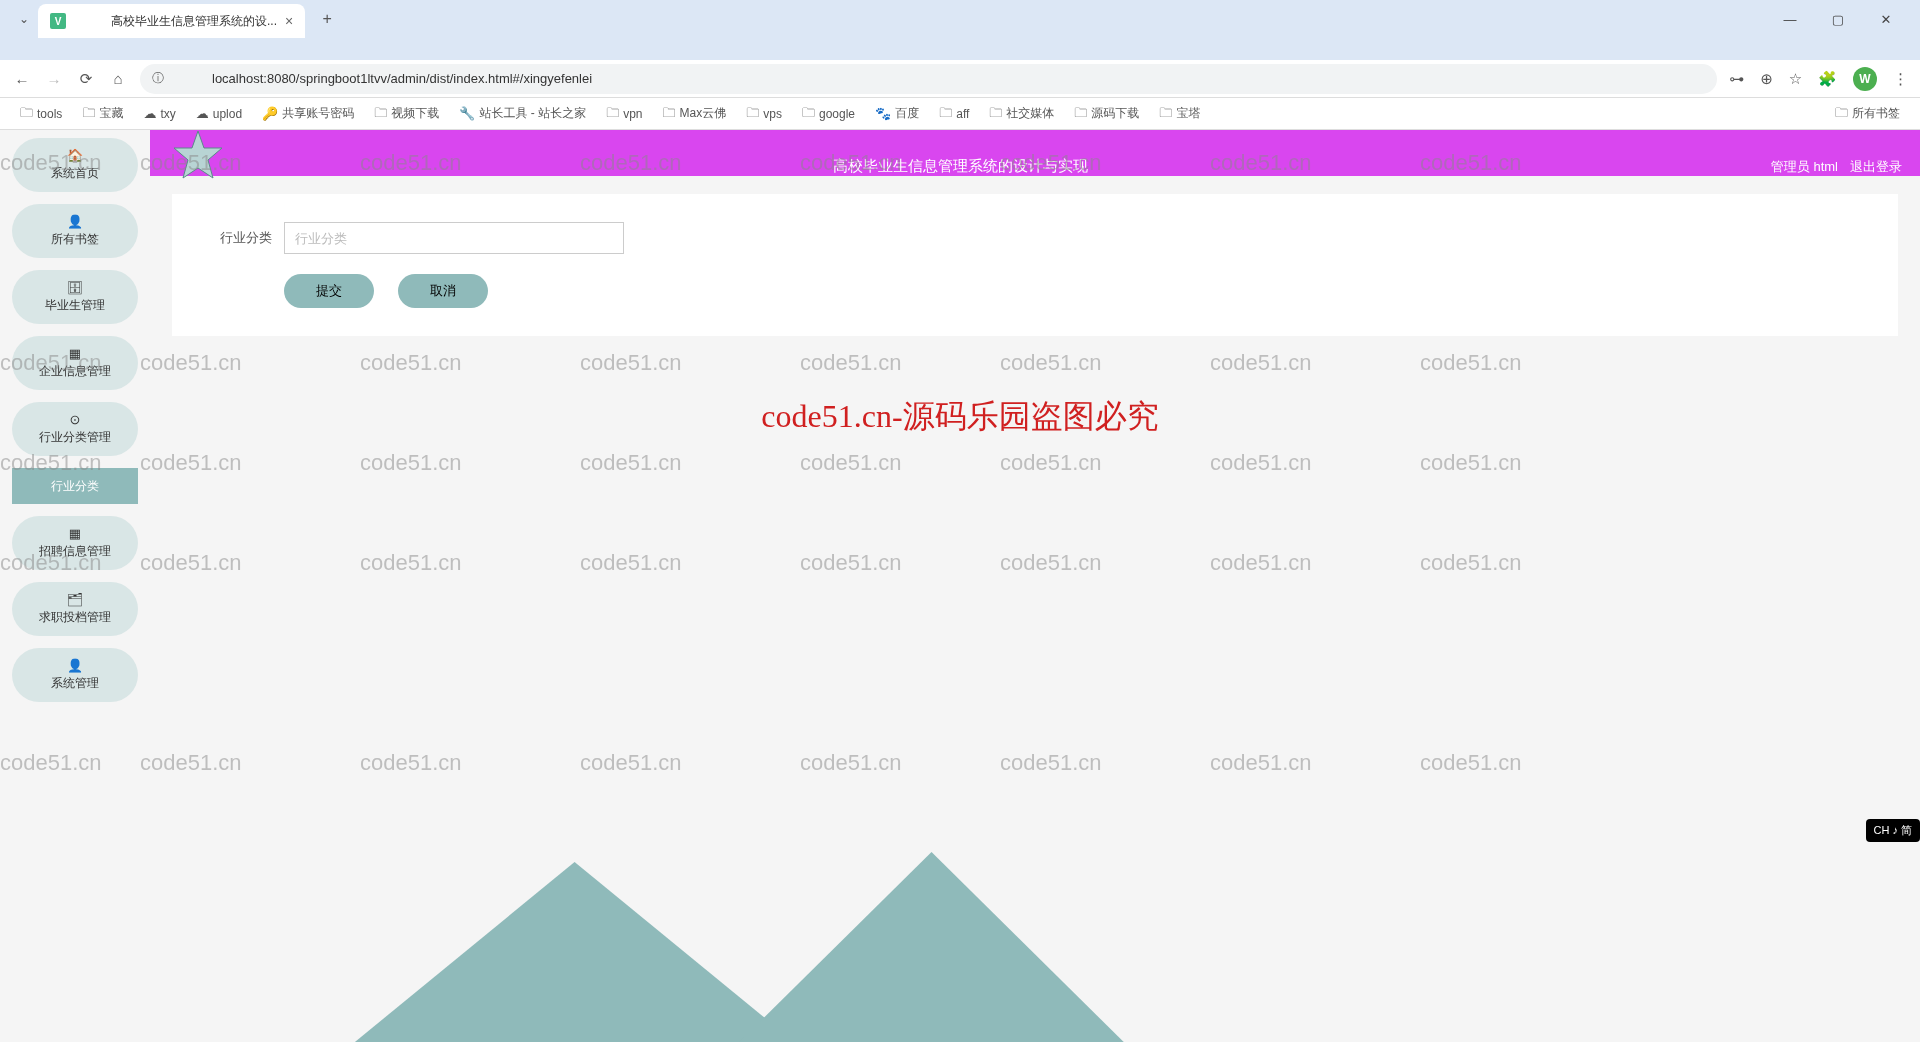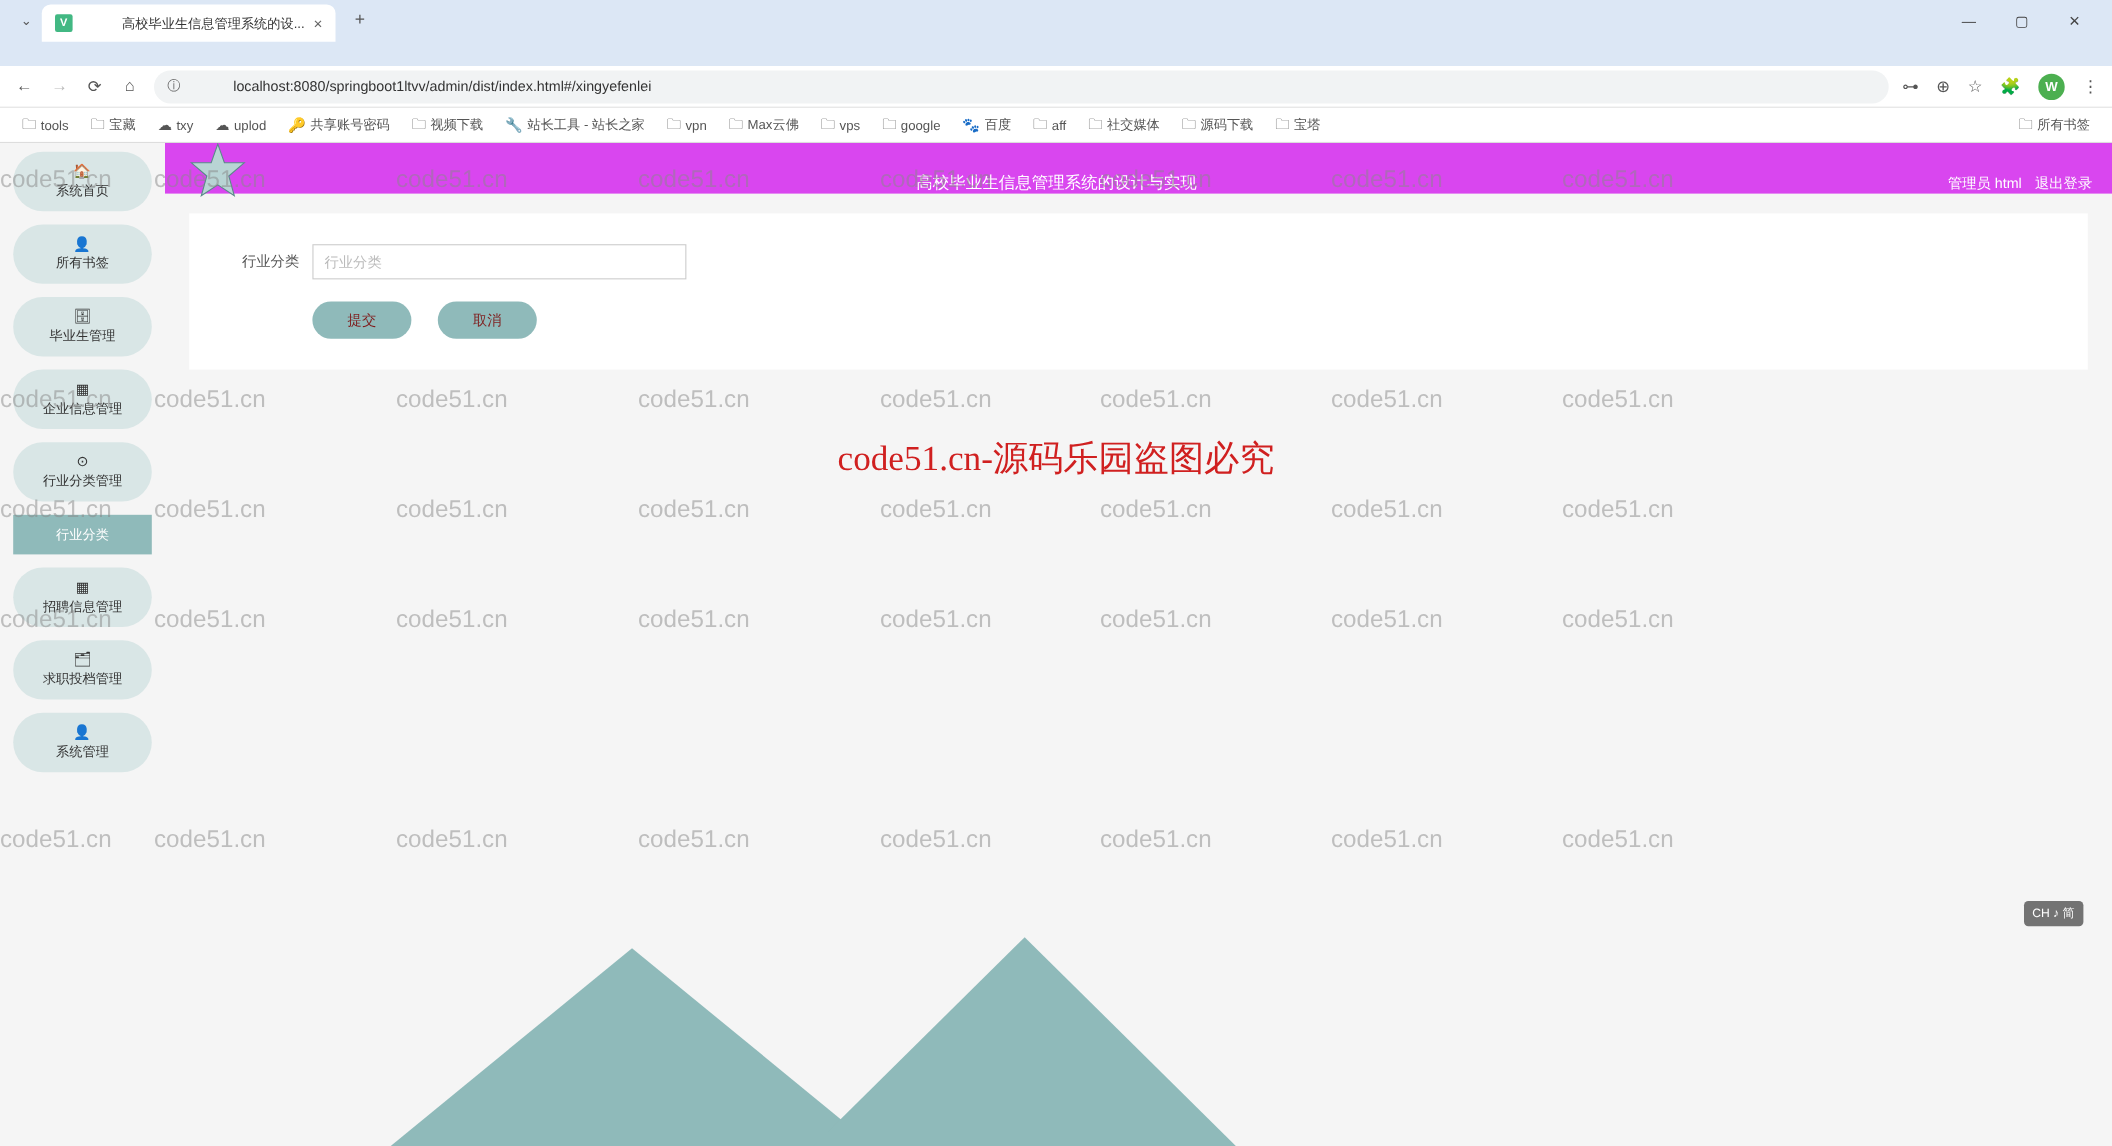"提交" .btn { color: #7f1d1d -> #000000 }
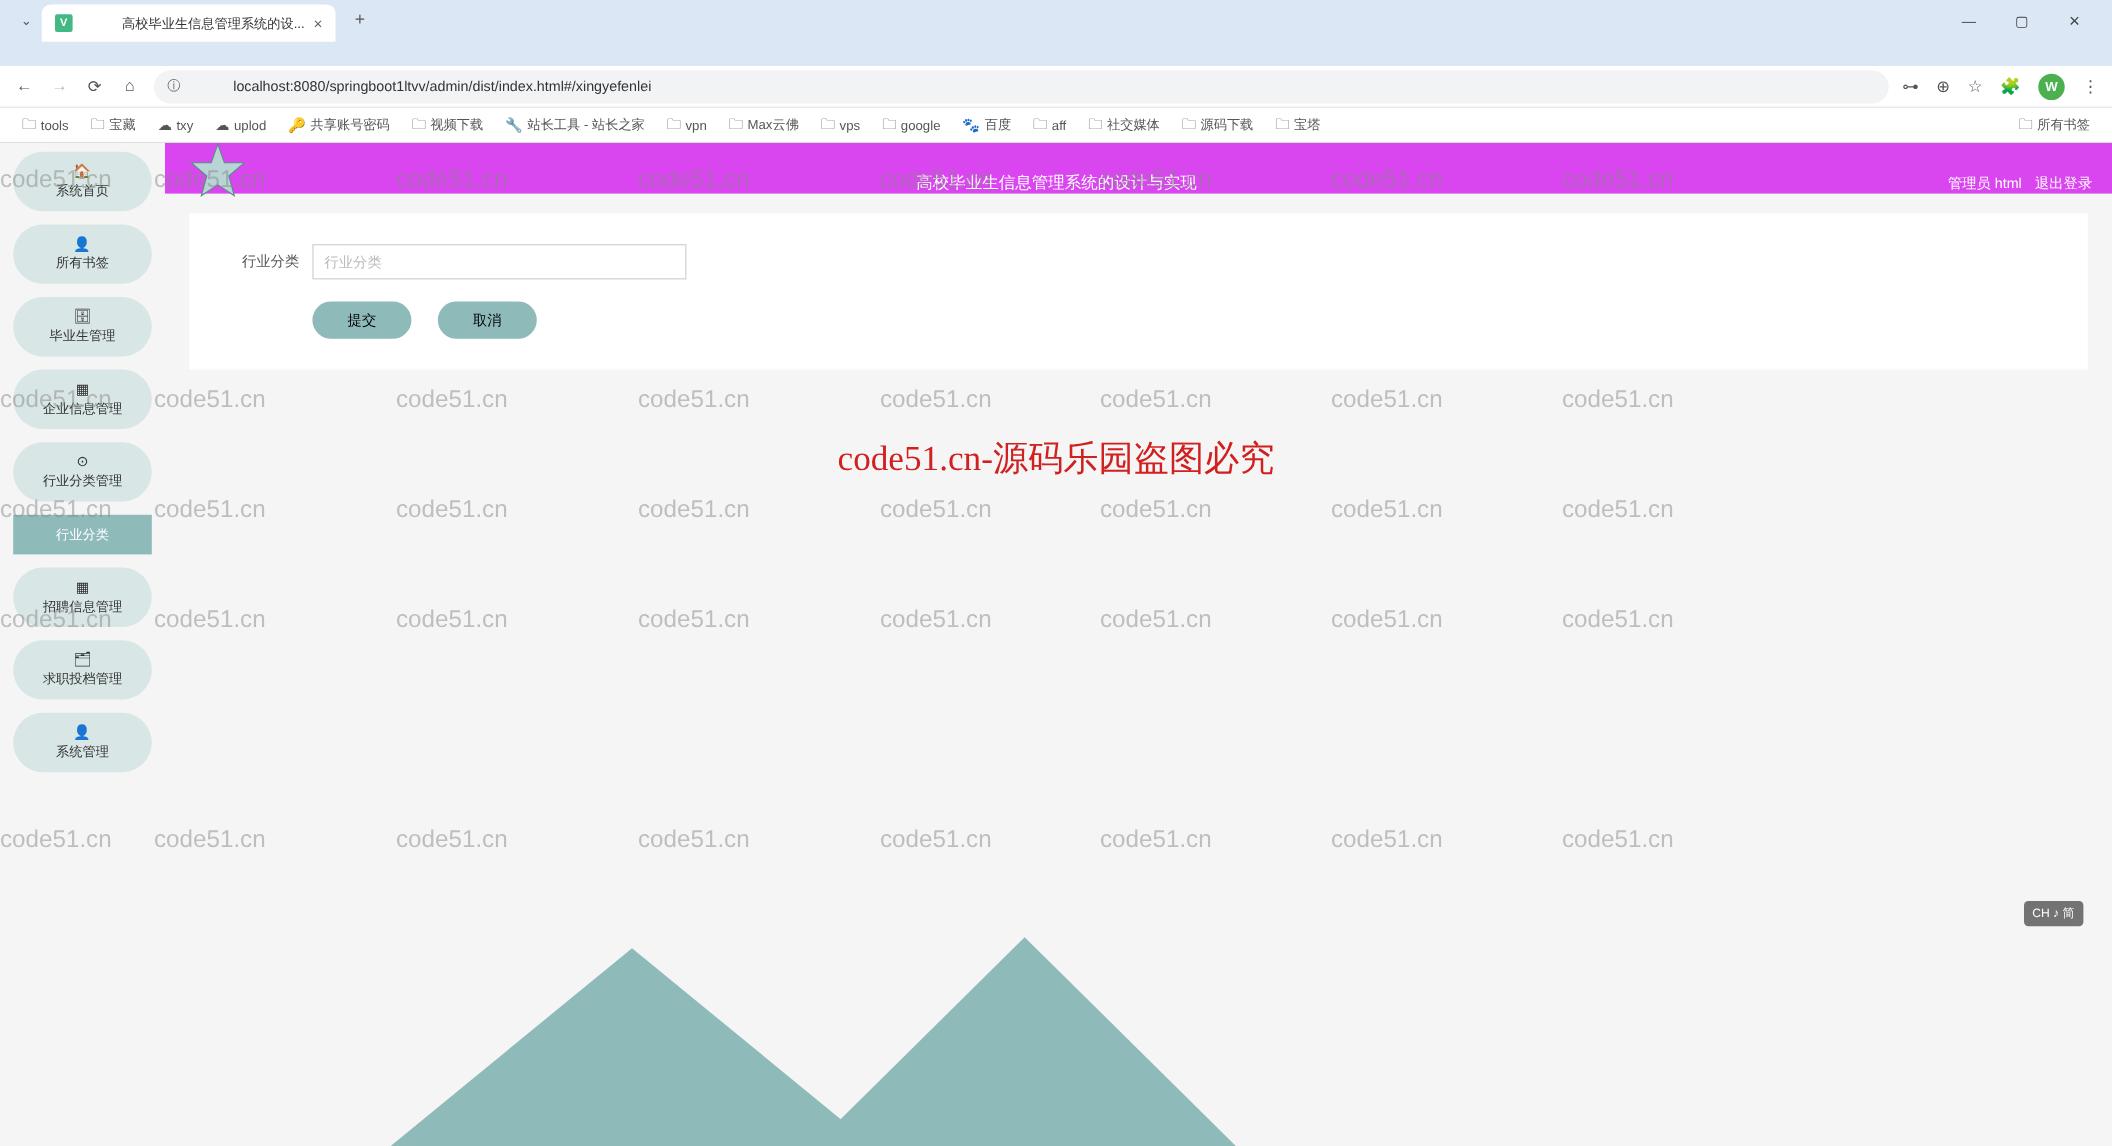"CH ♪ 简" .ime-badge { background: #737373 -> #000000; right: 26px -> 0 }
